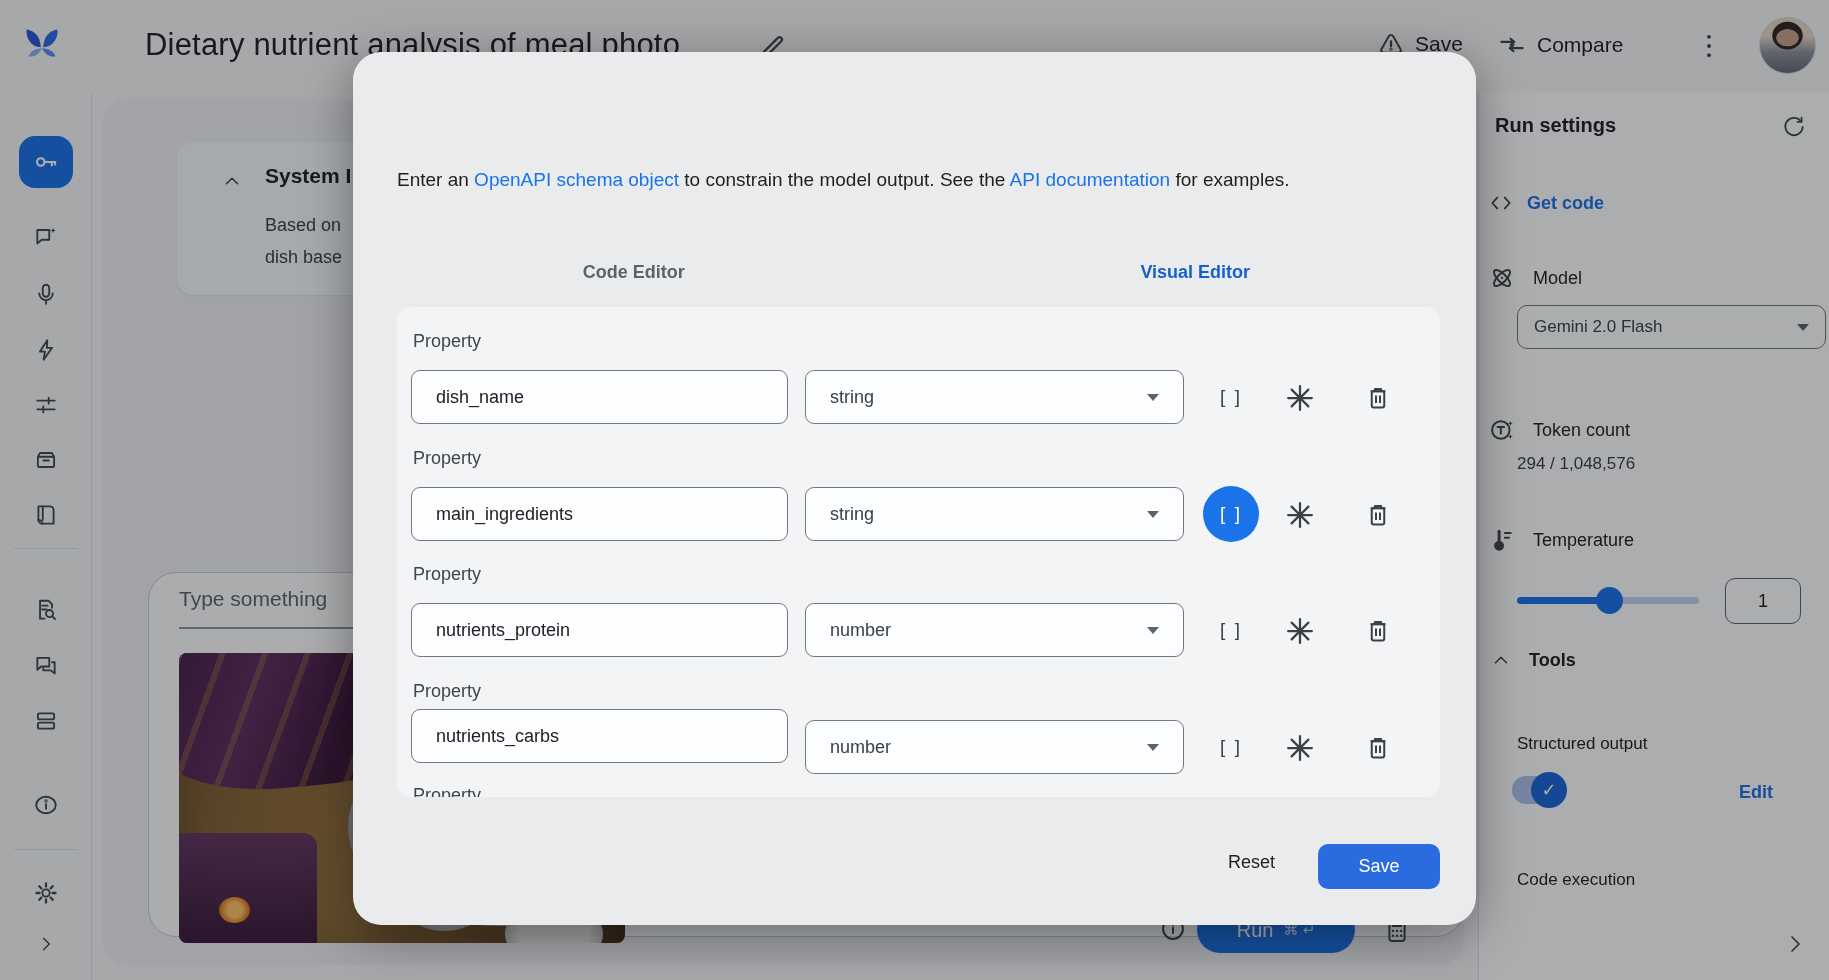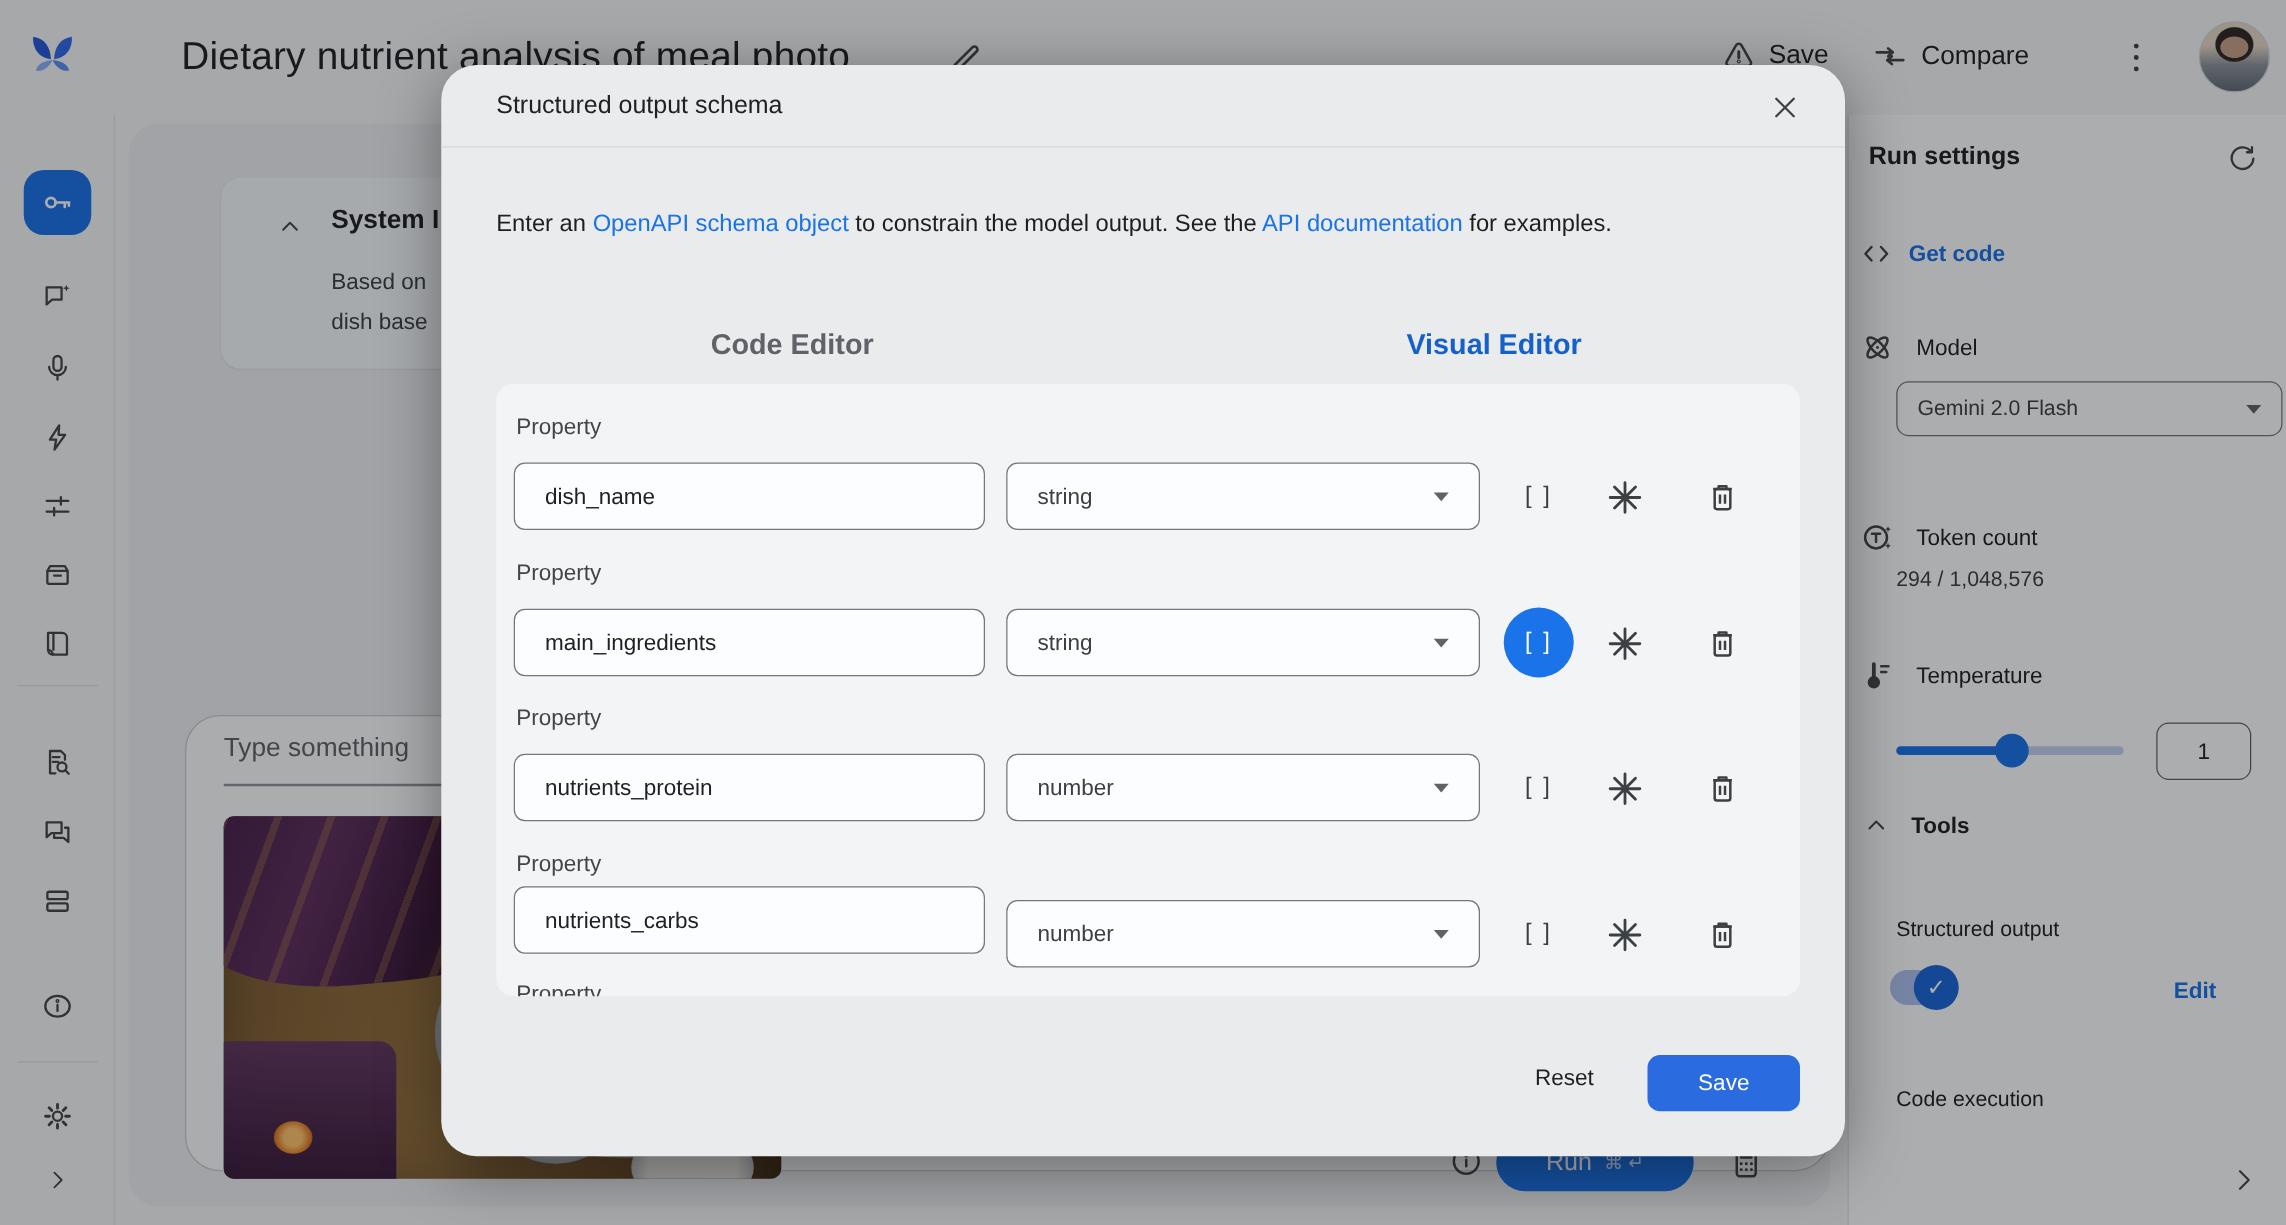"Structured output schema" div.m-titlebar { html: <div> <div>Structured output schema</div> <svg> <path></path> </svg> </div> -> none }
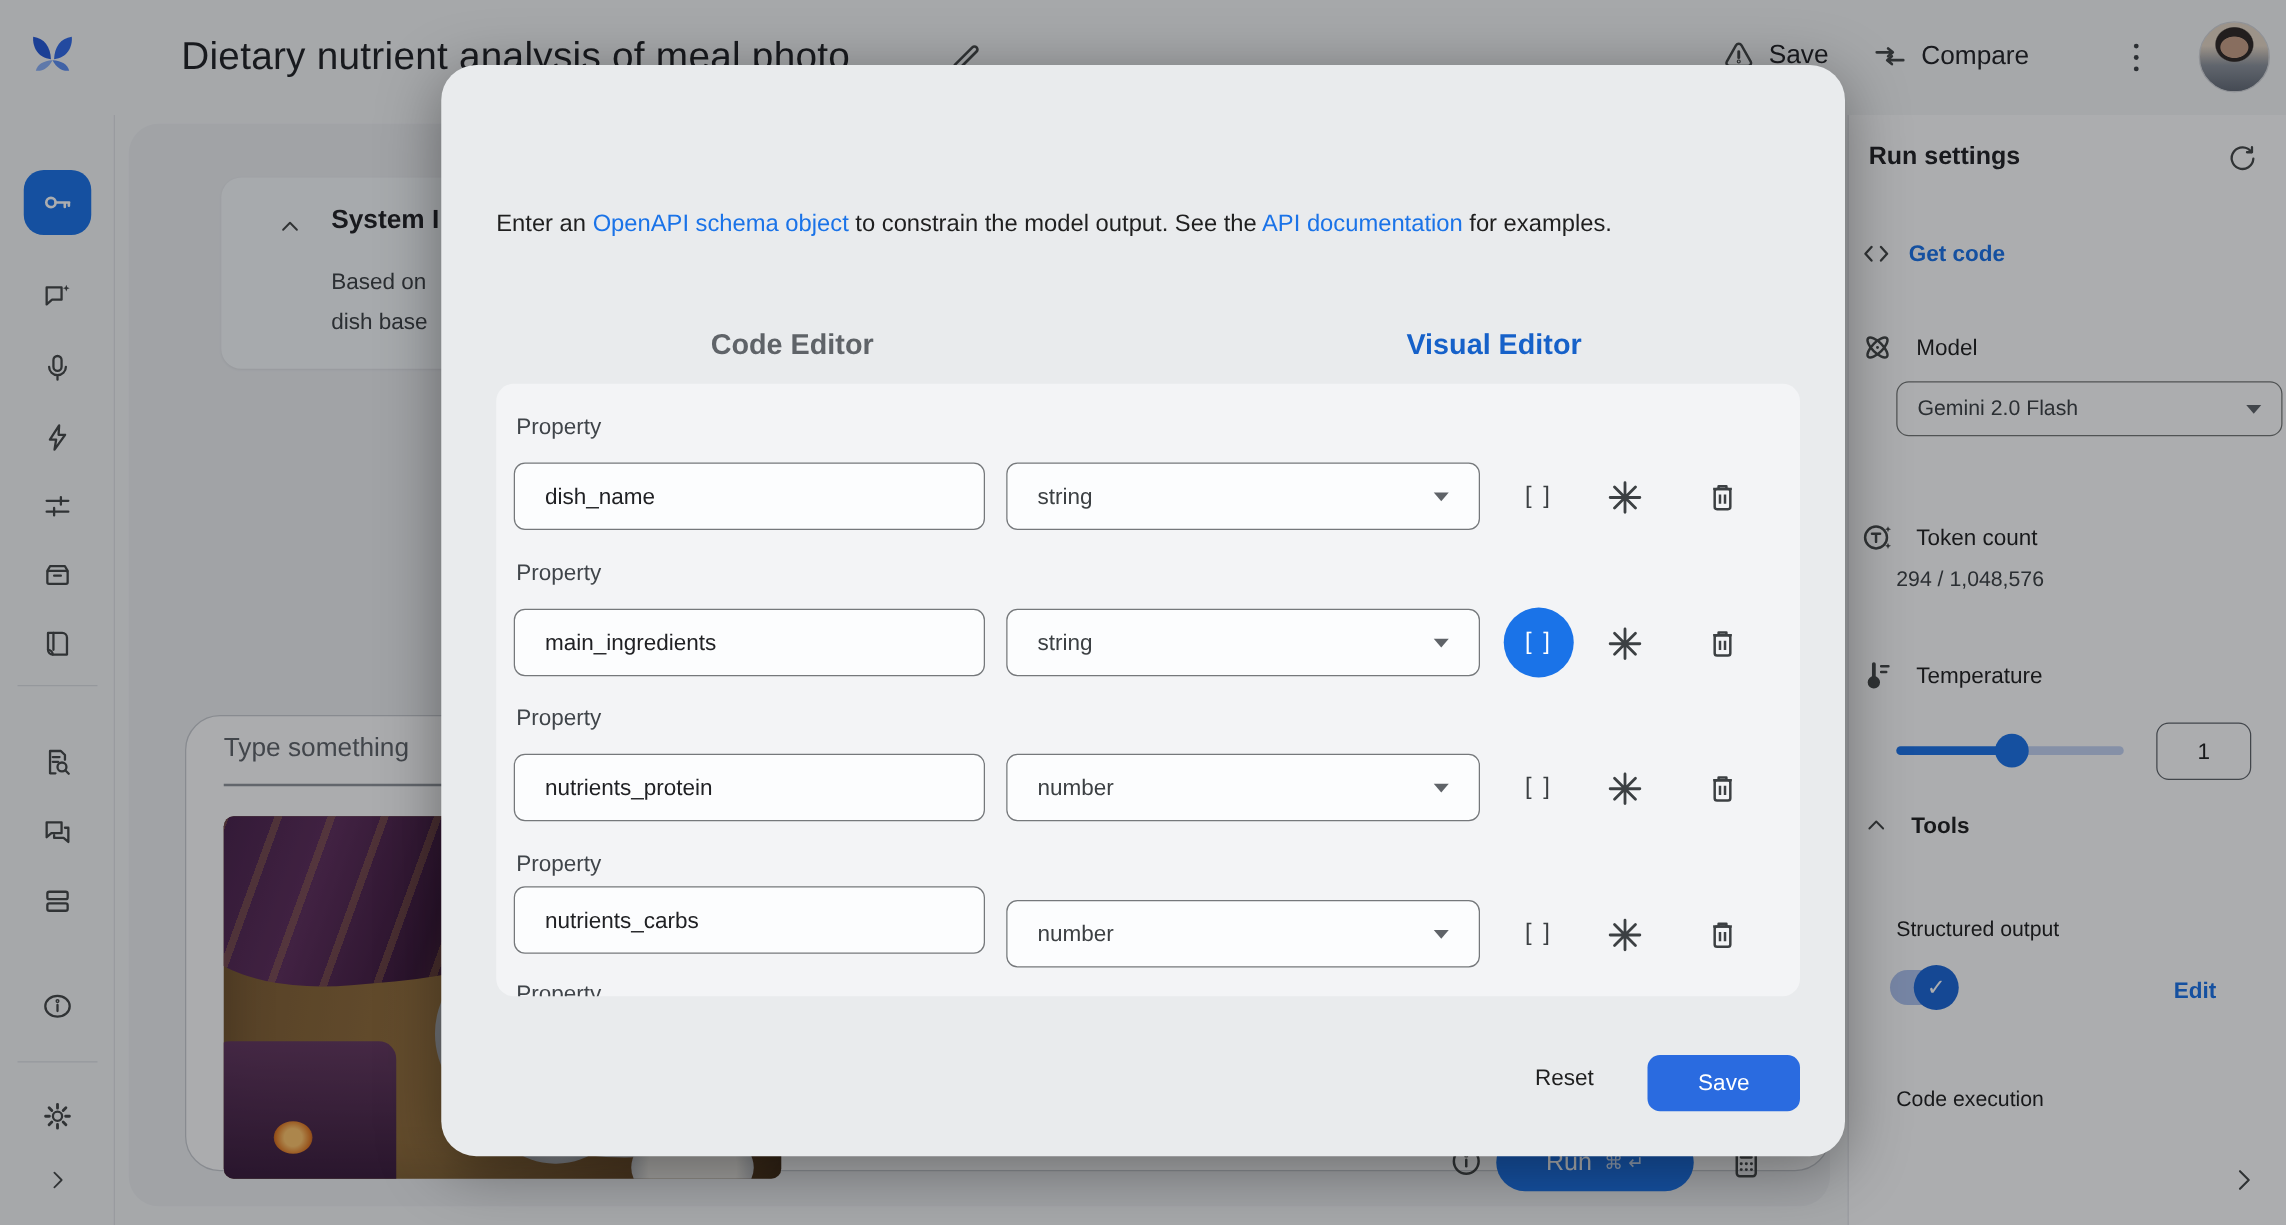"Code Editor" .m-tab { font-size: 23px -> 18px }
